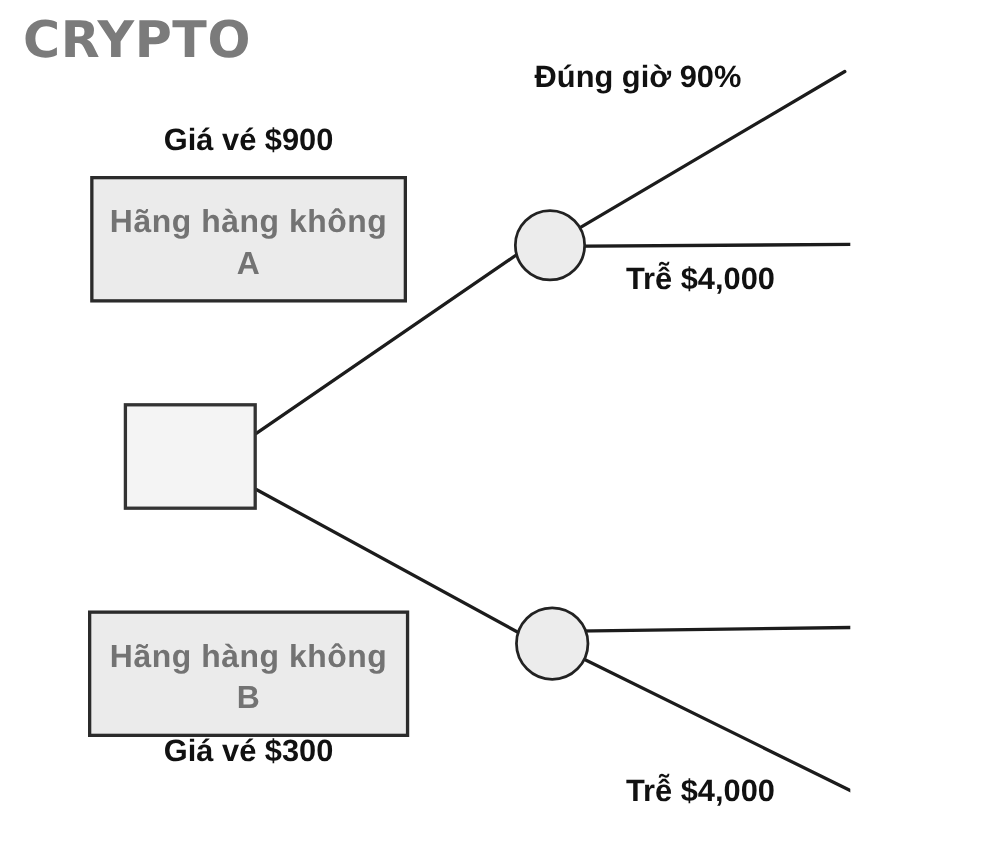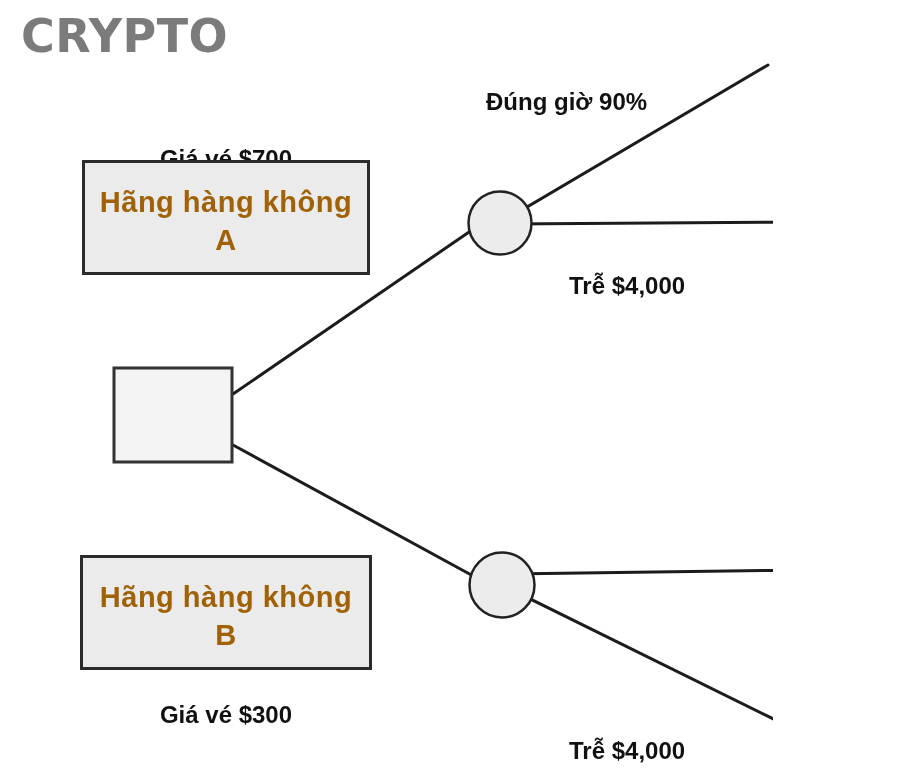"Đúng giờ 90%" .lbl { font-size: 24px -> 28px; margin-top: 35px -> none }
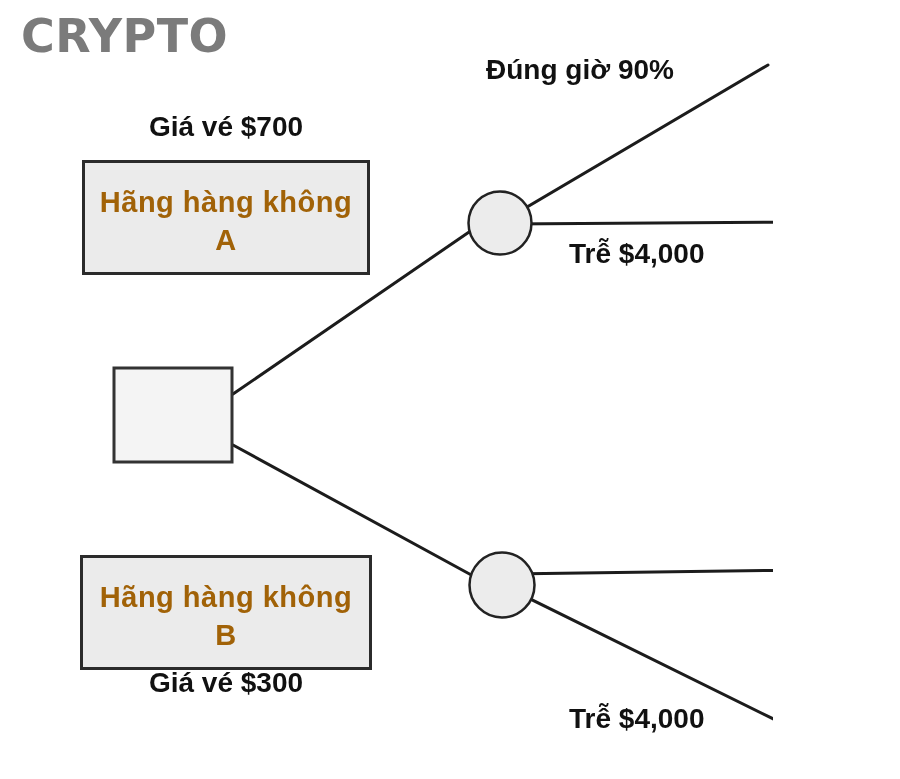"Giá vé $700" div.lbl { text: $700 -> $900 }
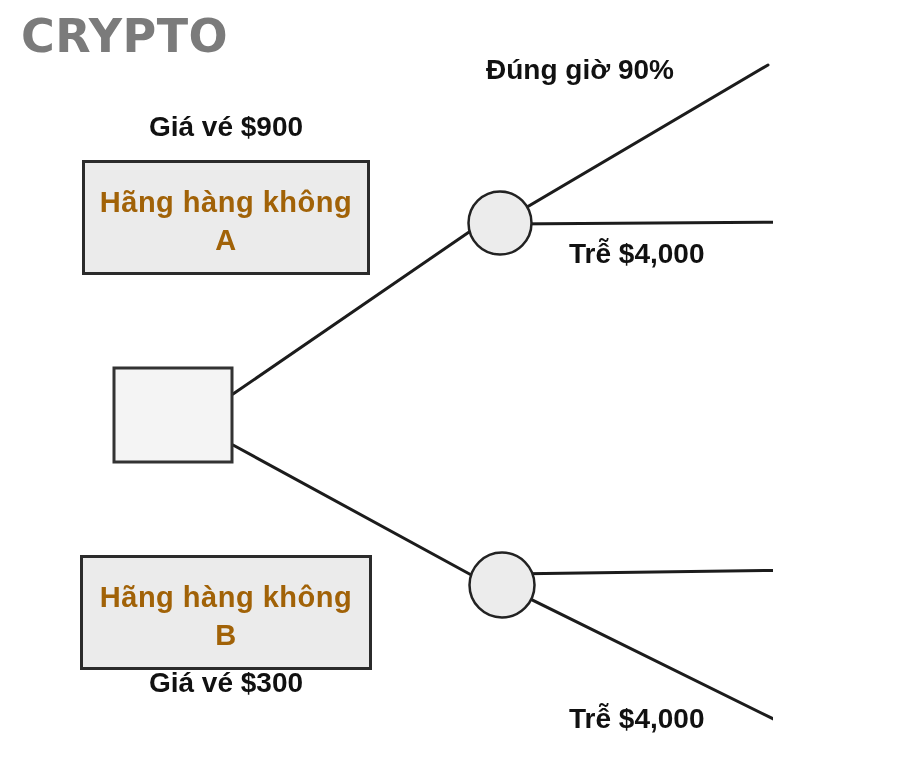"Hãng hàng không" .airline-box .box-line { color: #a16207 -> #737373 }
